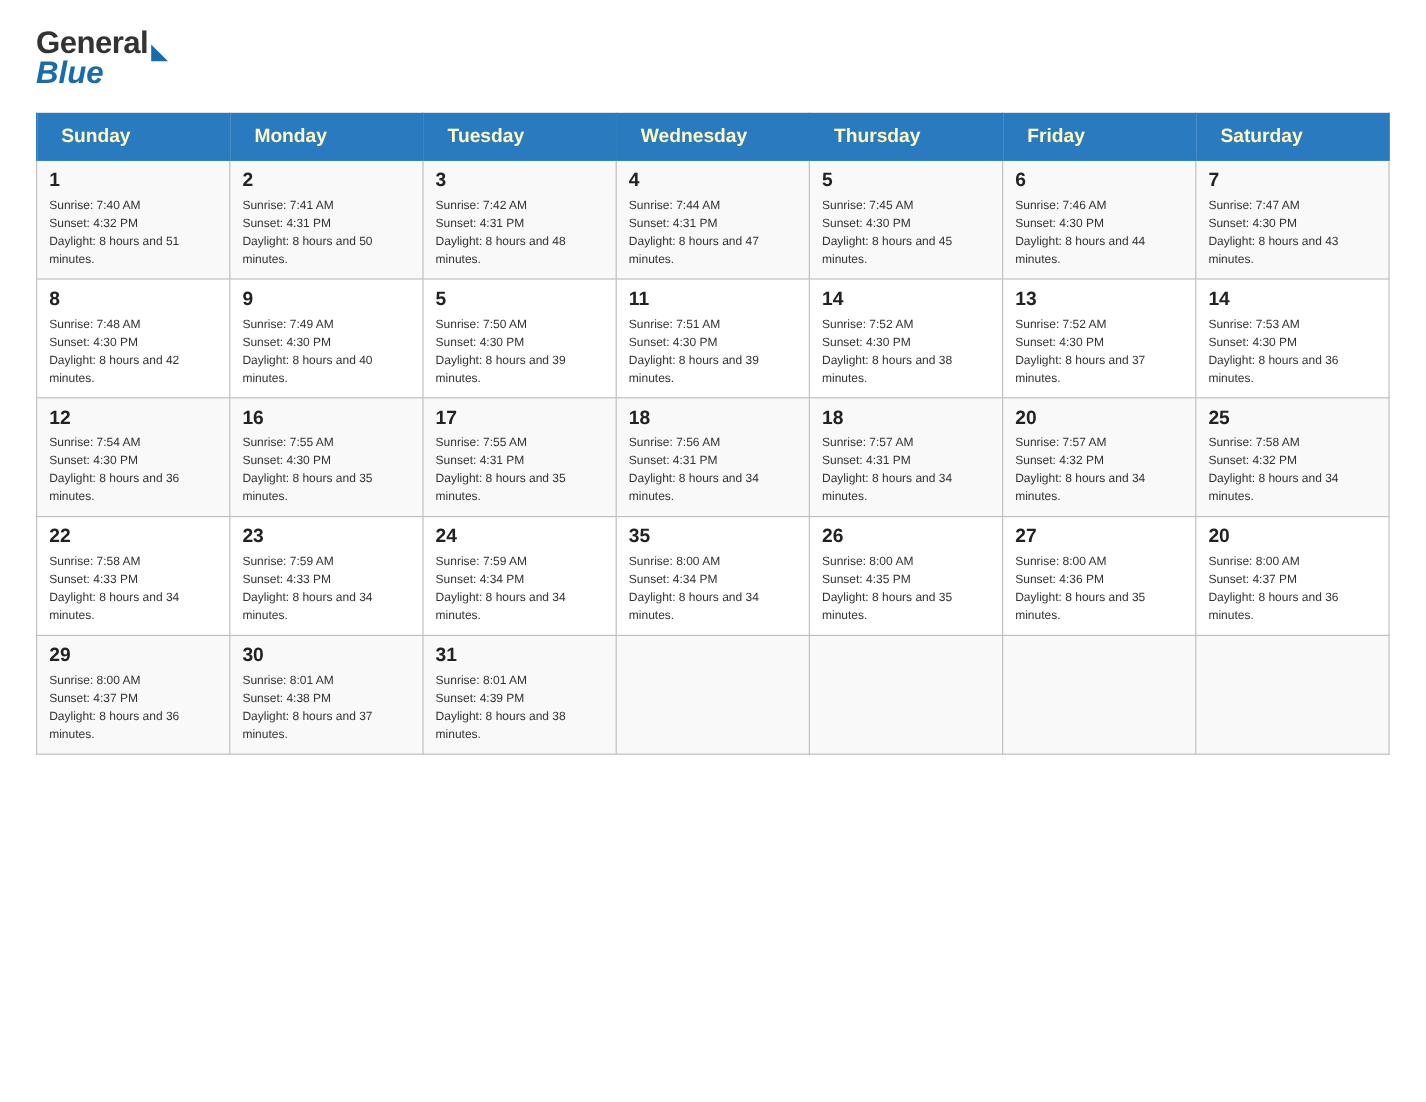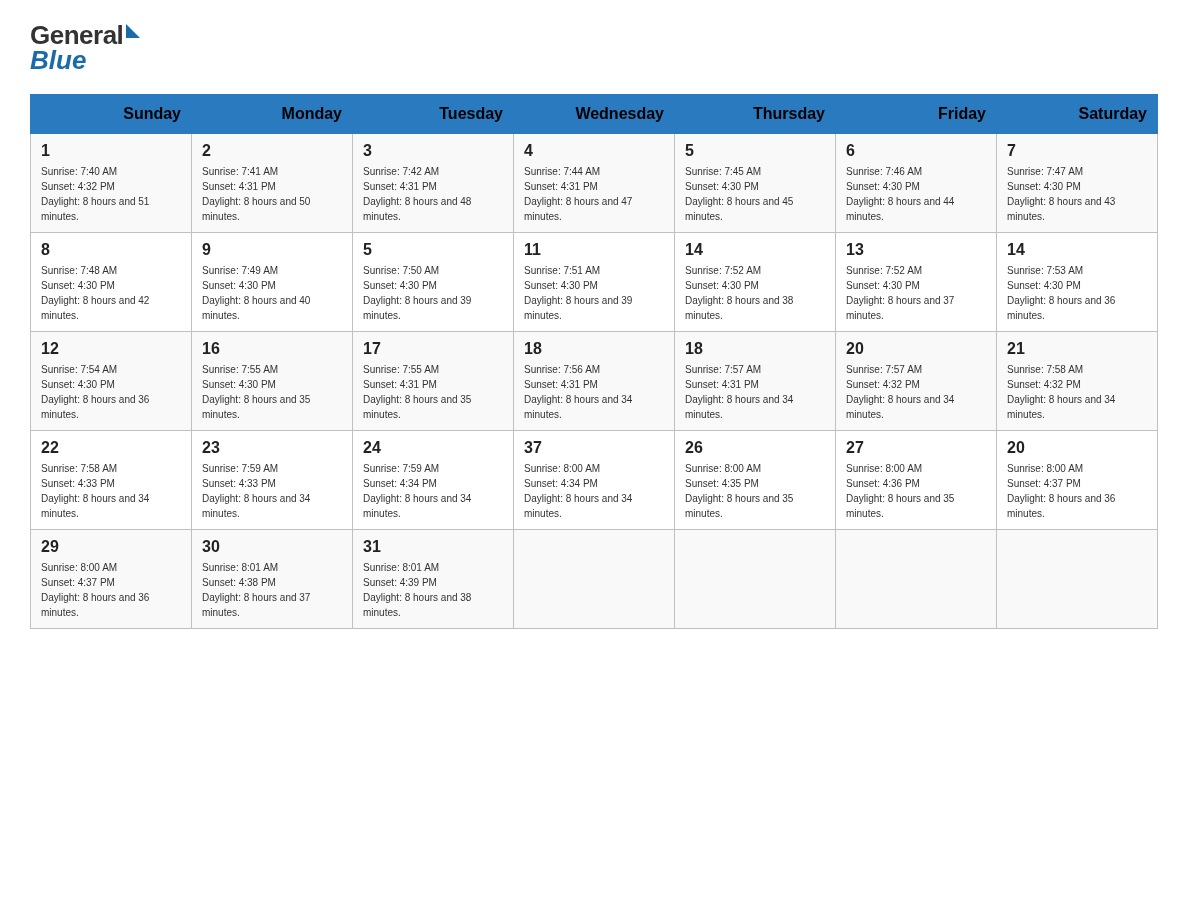"General" .logo-top { align-items: flex-start -> flex-end }
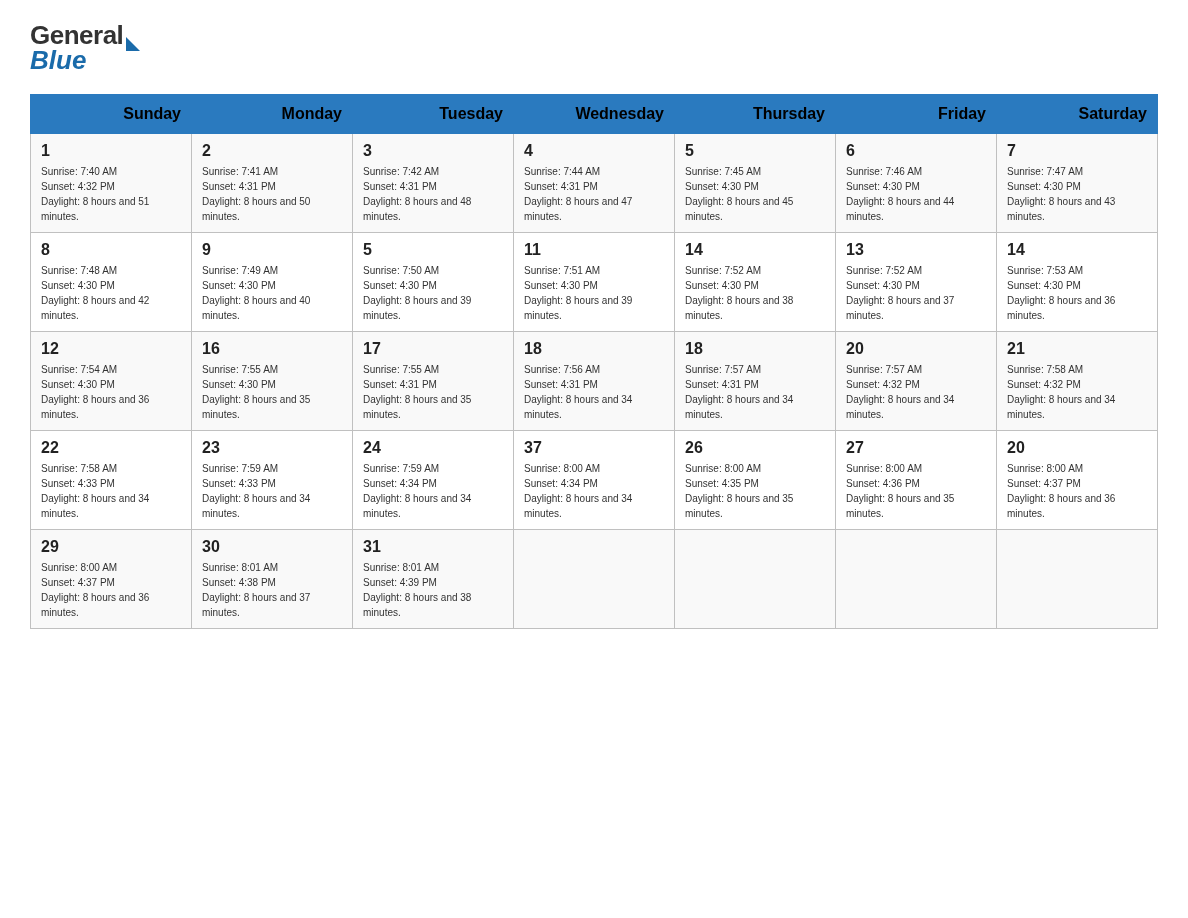"Sunday" .calendar thead tr th { color: #000000 -> #fef9c3; padding: 10px 10px -> 10px 20px; text-align: right -> left }
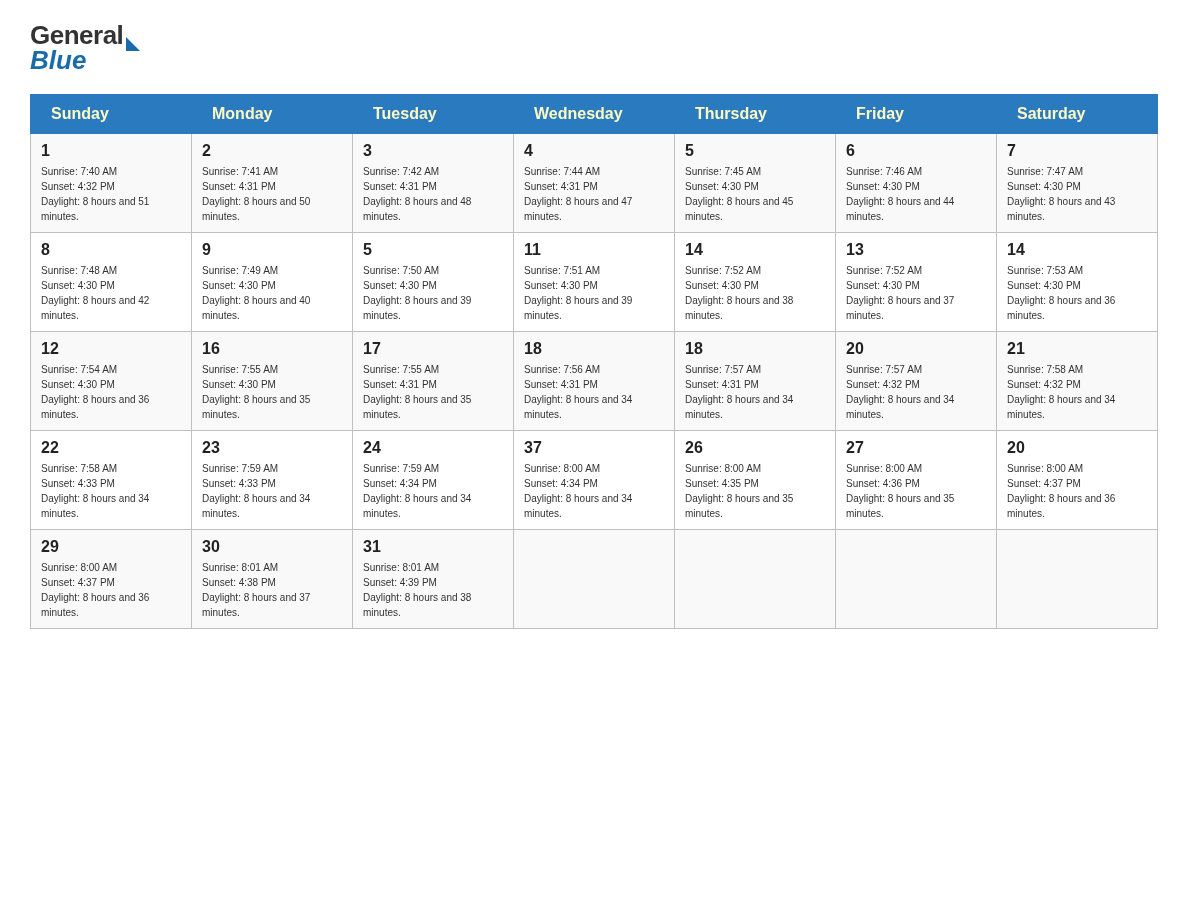"21" span.day-num { text: 21 -> 25 }
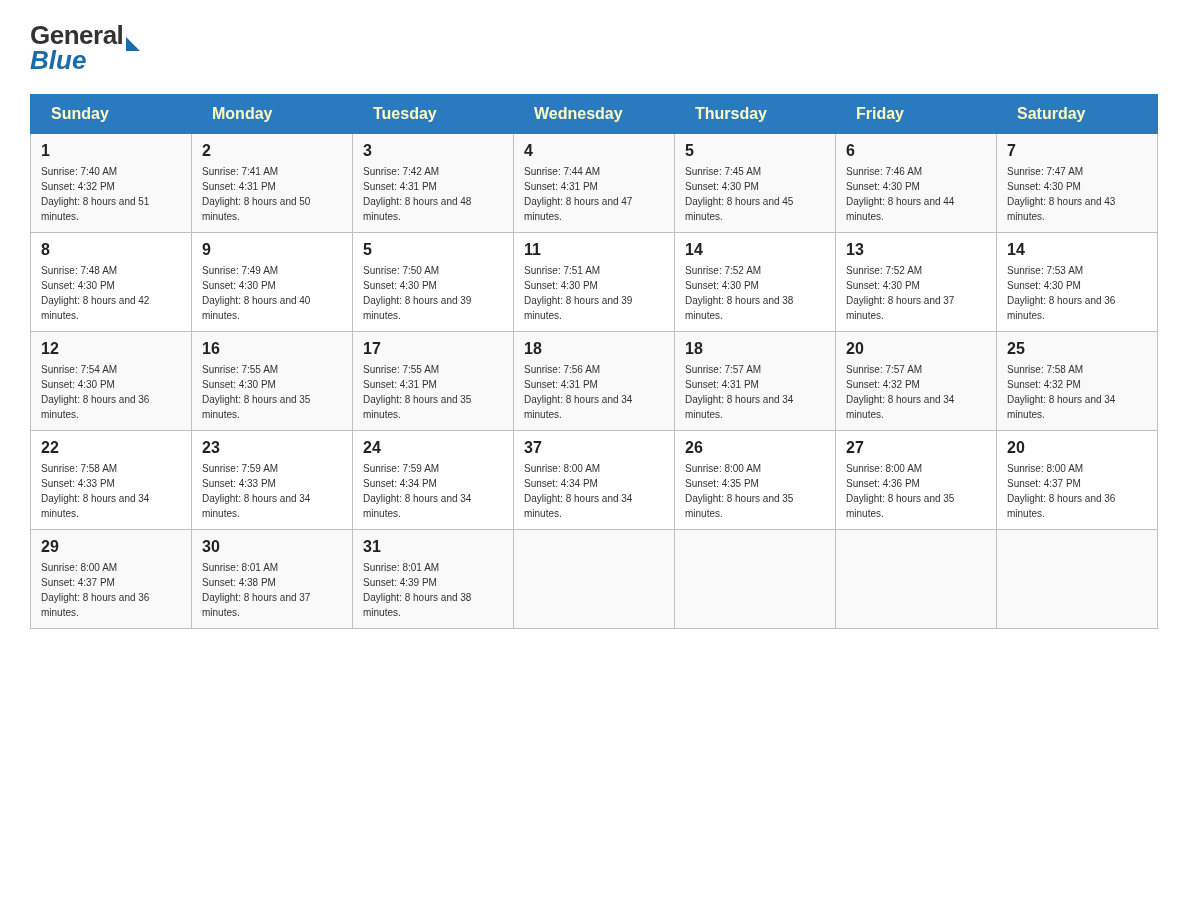"37" span.day-num { text: 37 -> 35 }
